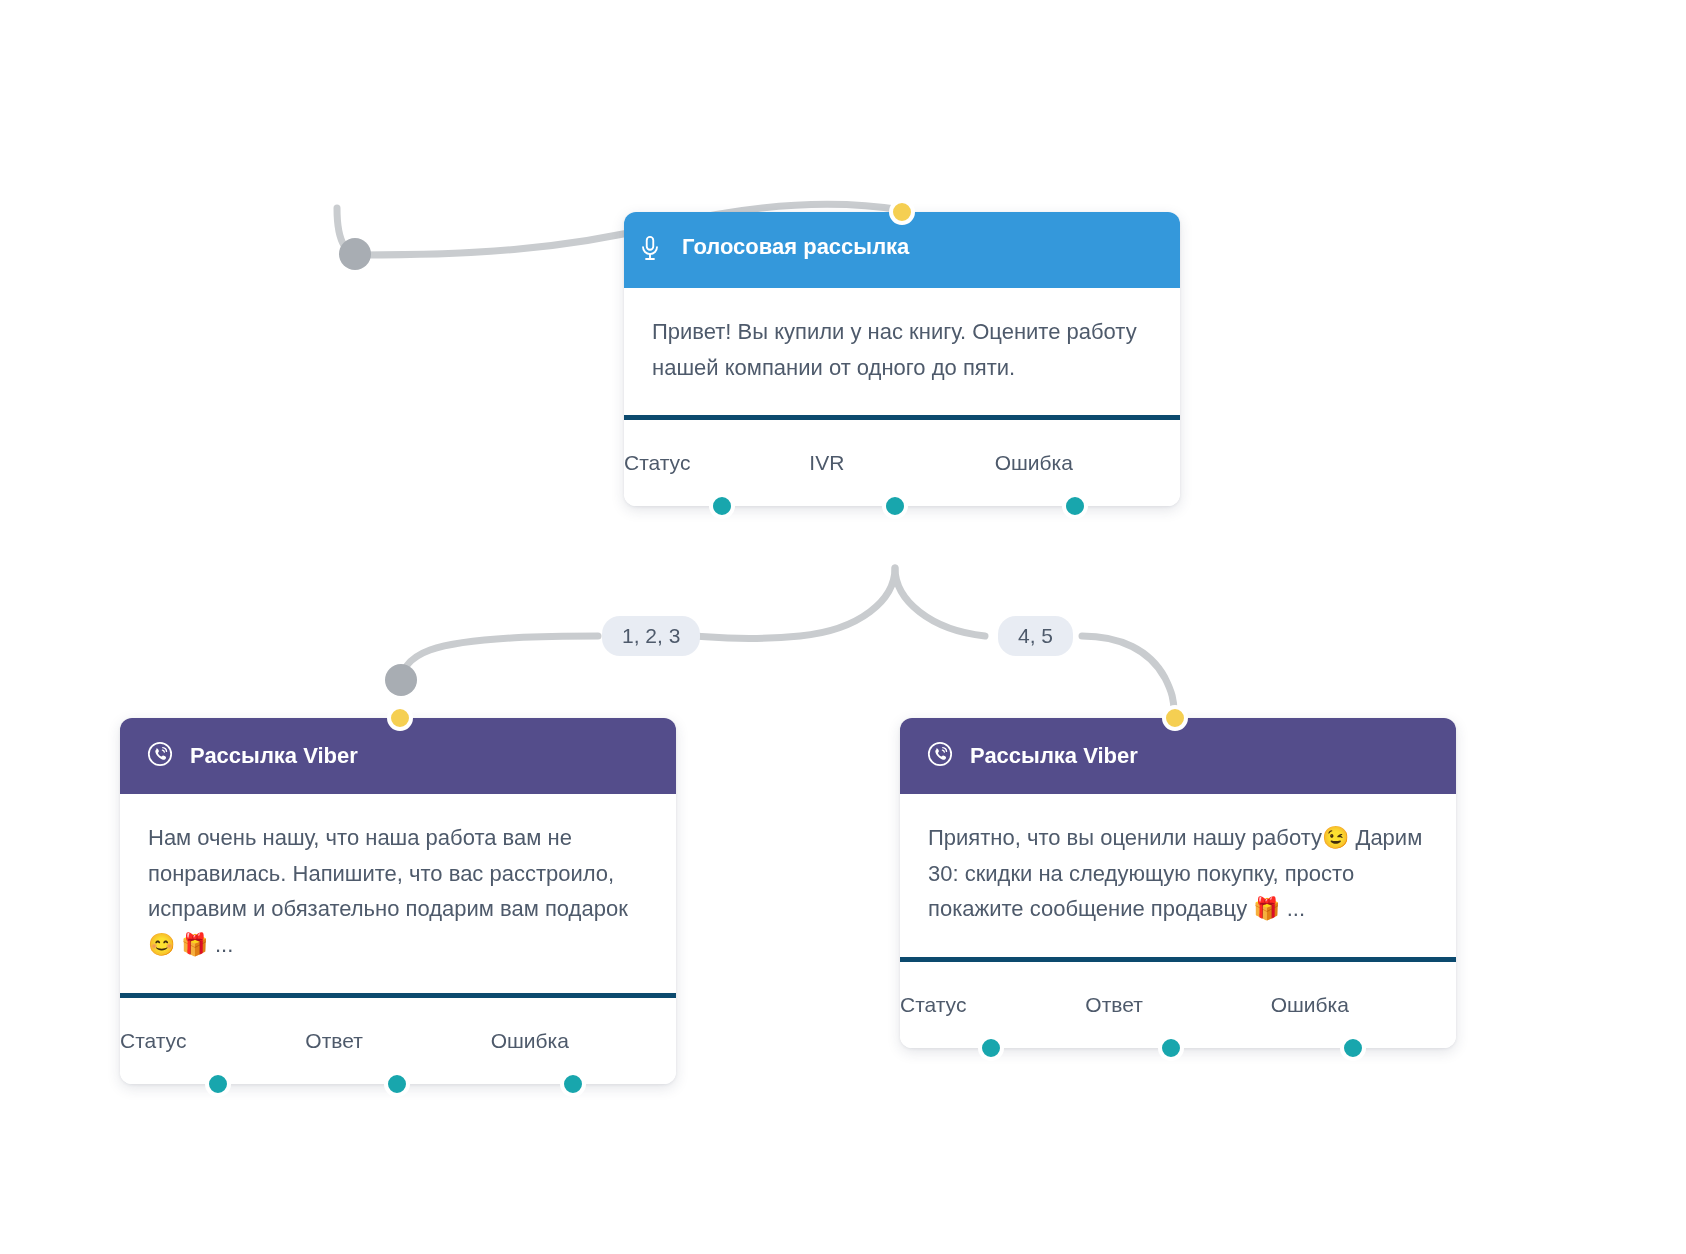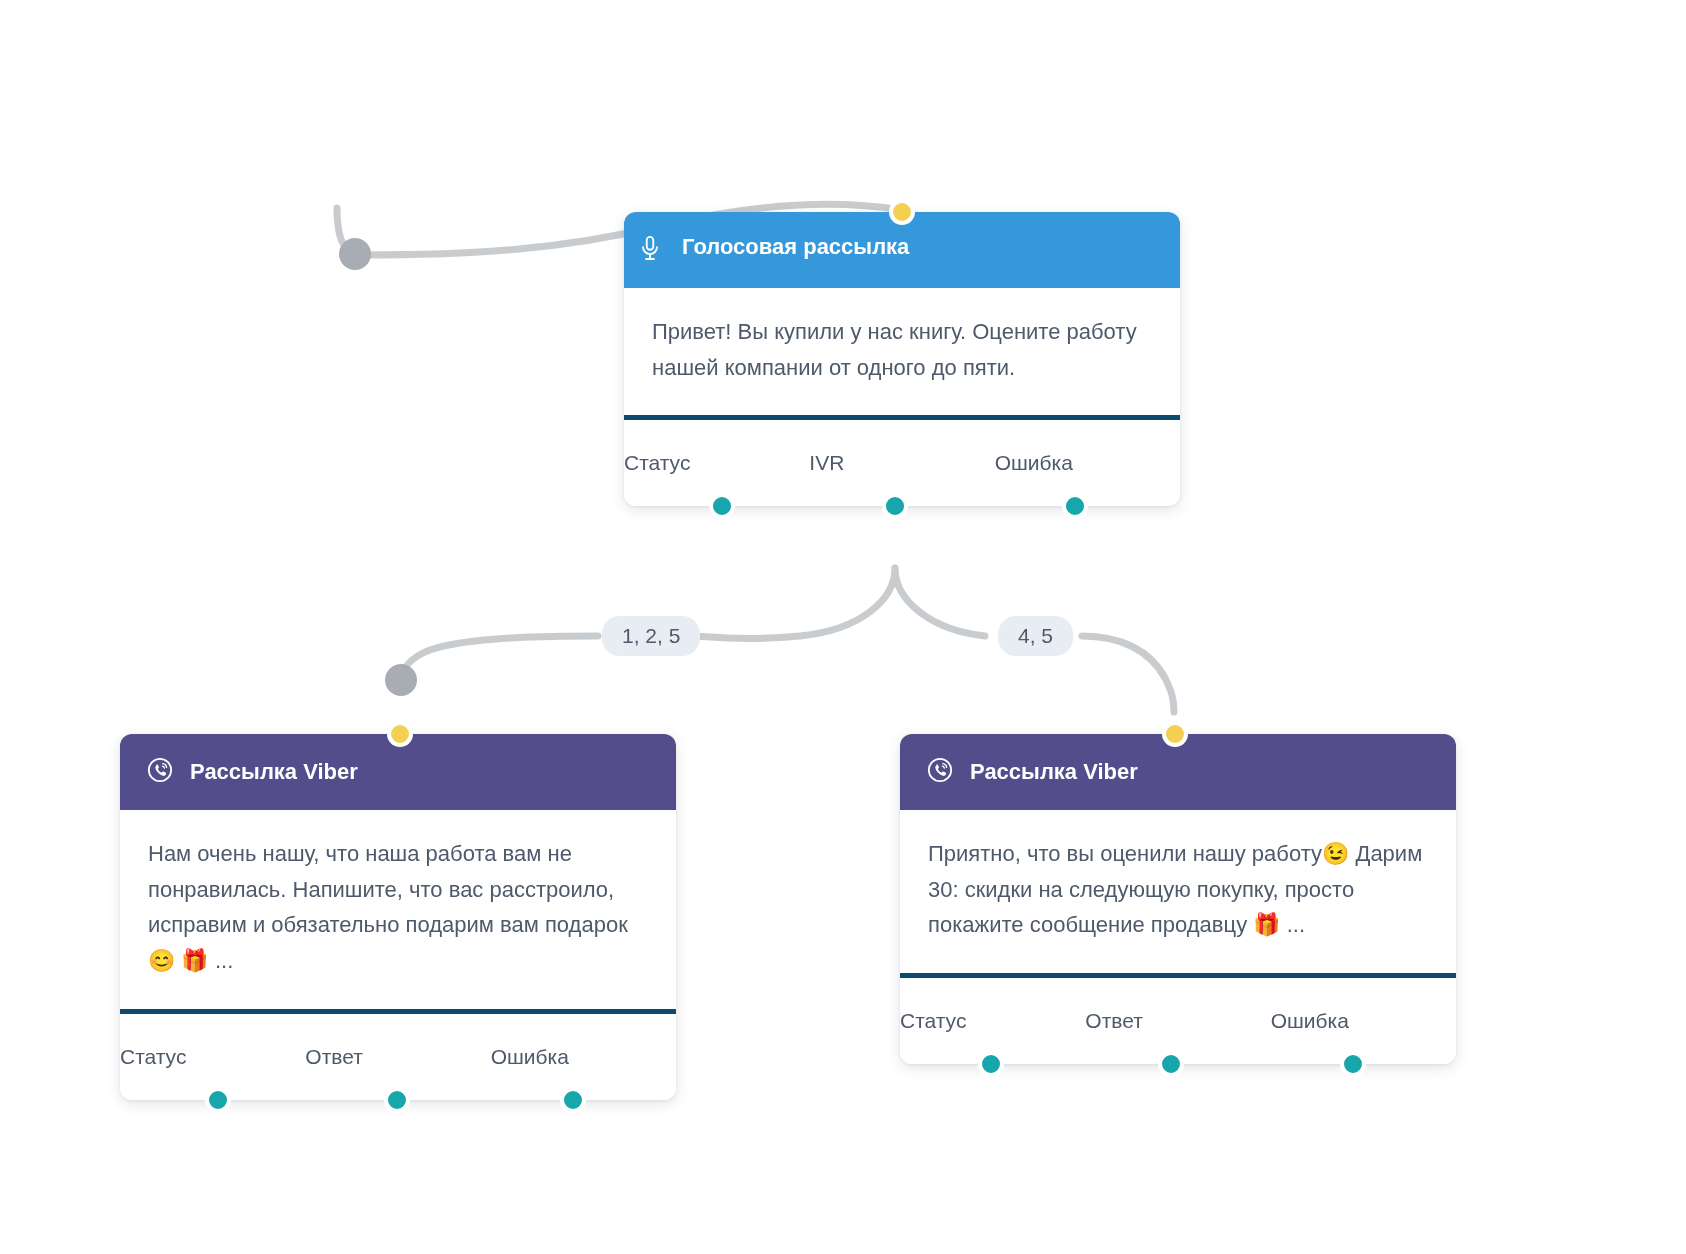"1, 2, 5" div.edge-label { text: 5 -> 3 }
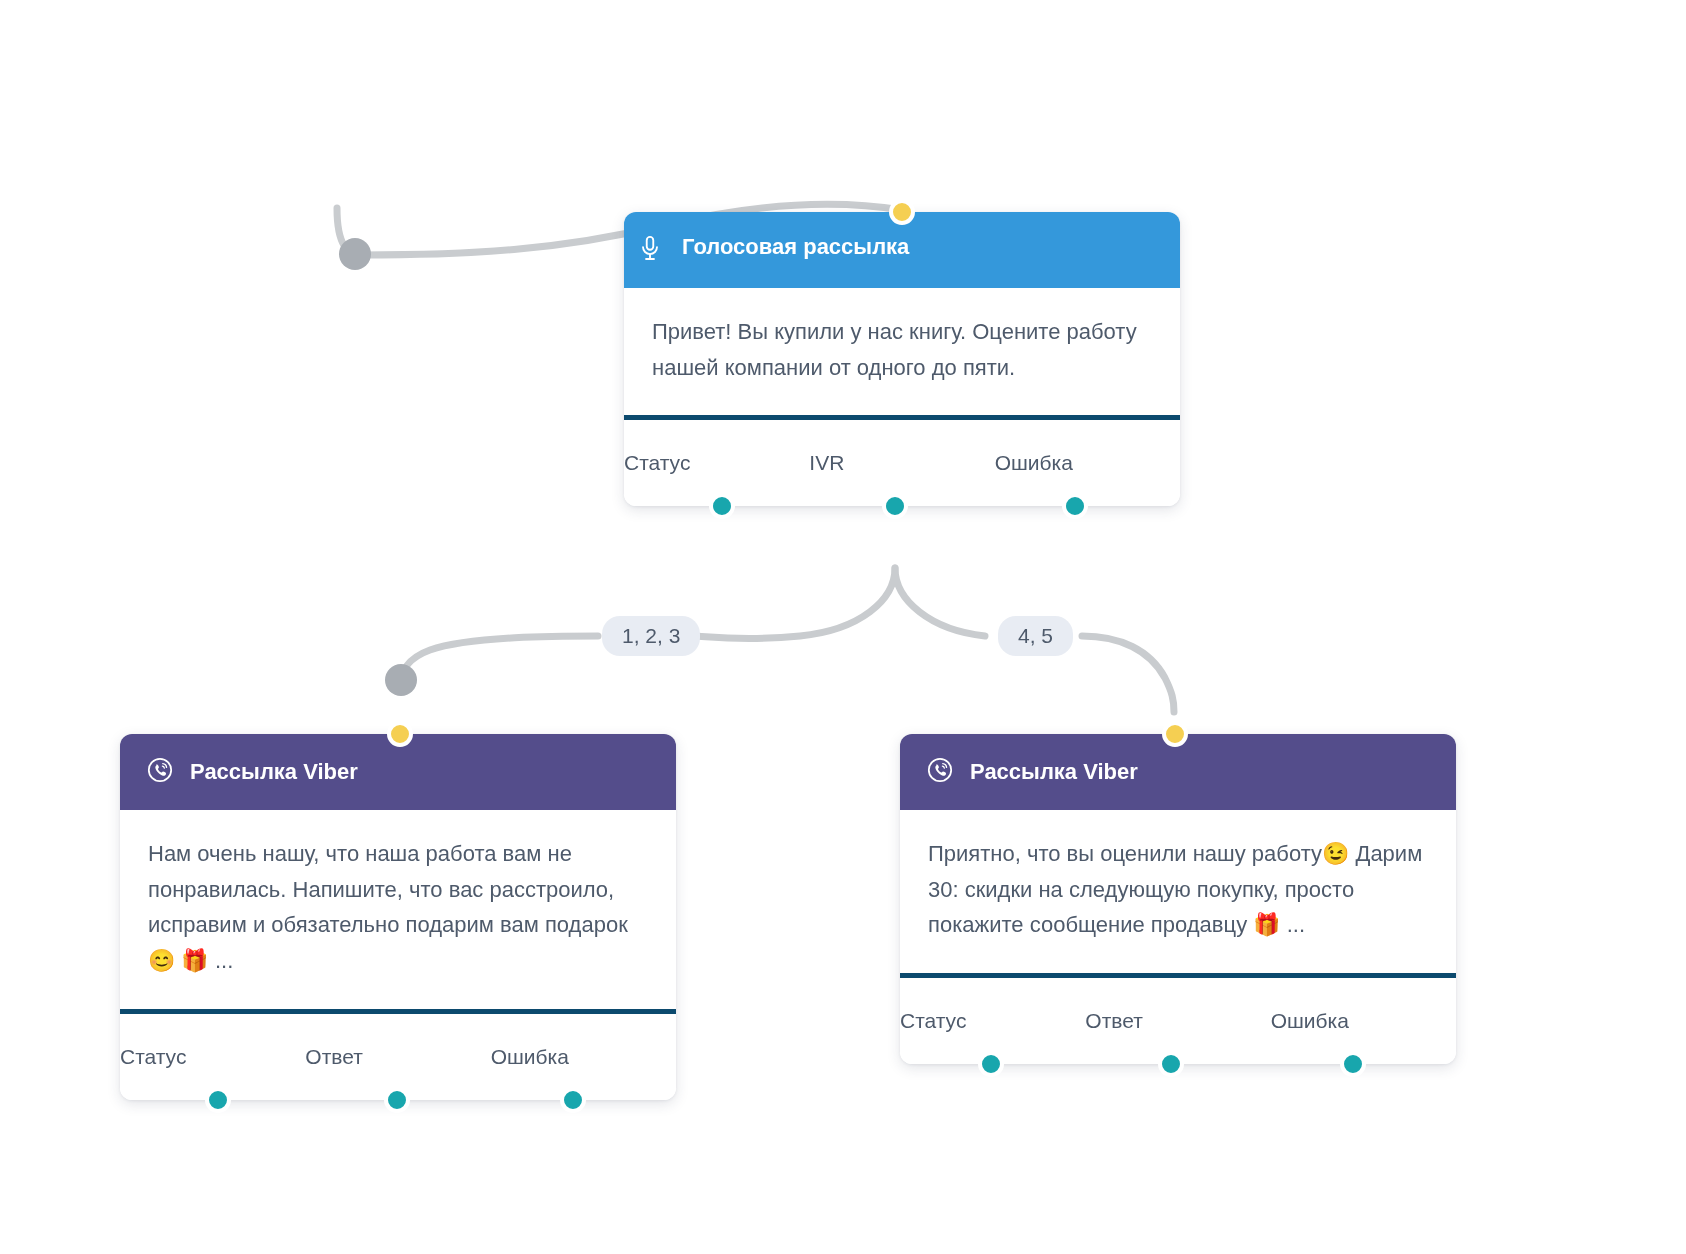"Рассылка Viber" .viber-node { margin-top: 16px -> none }
